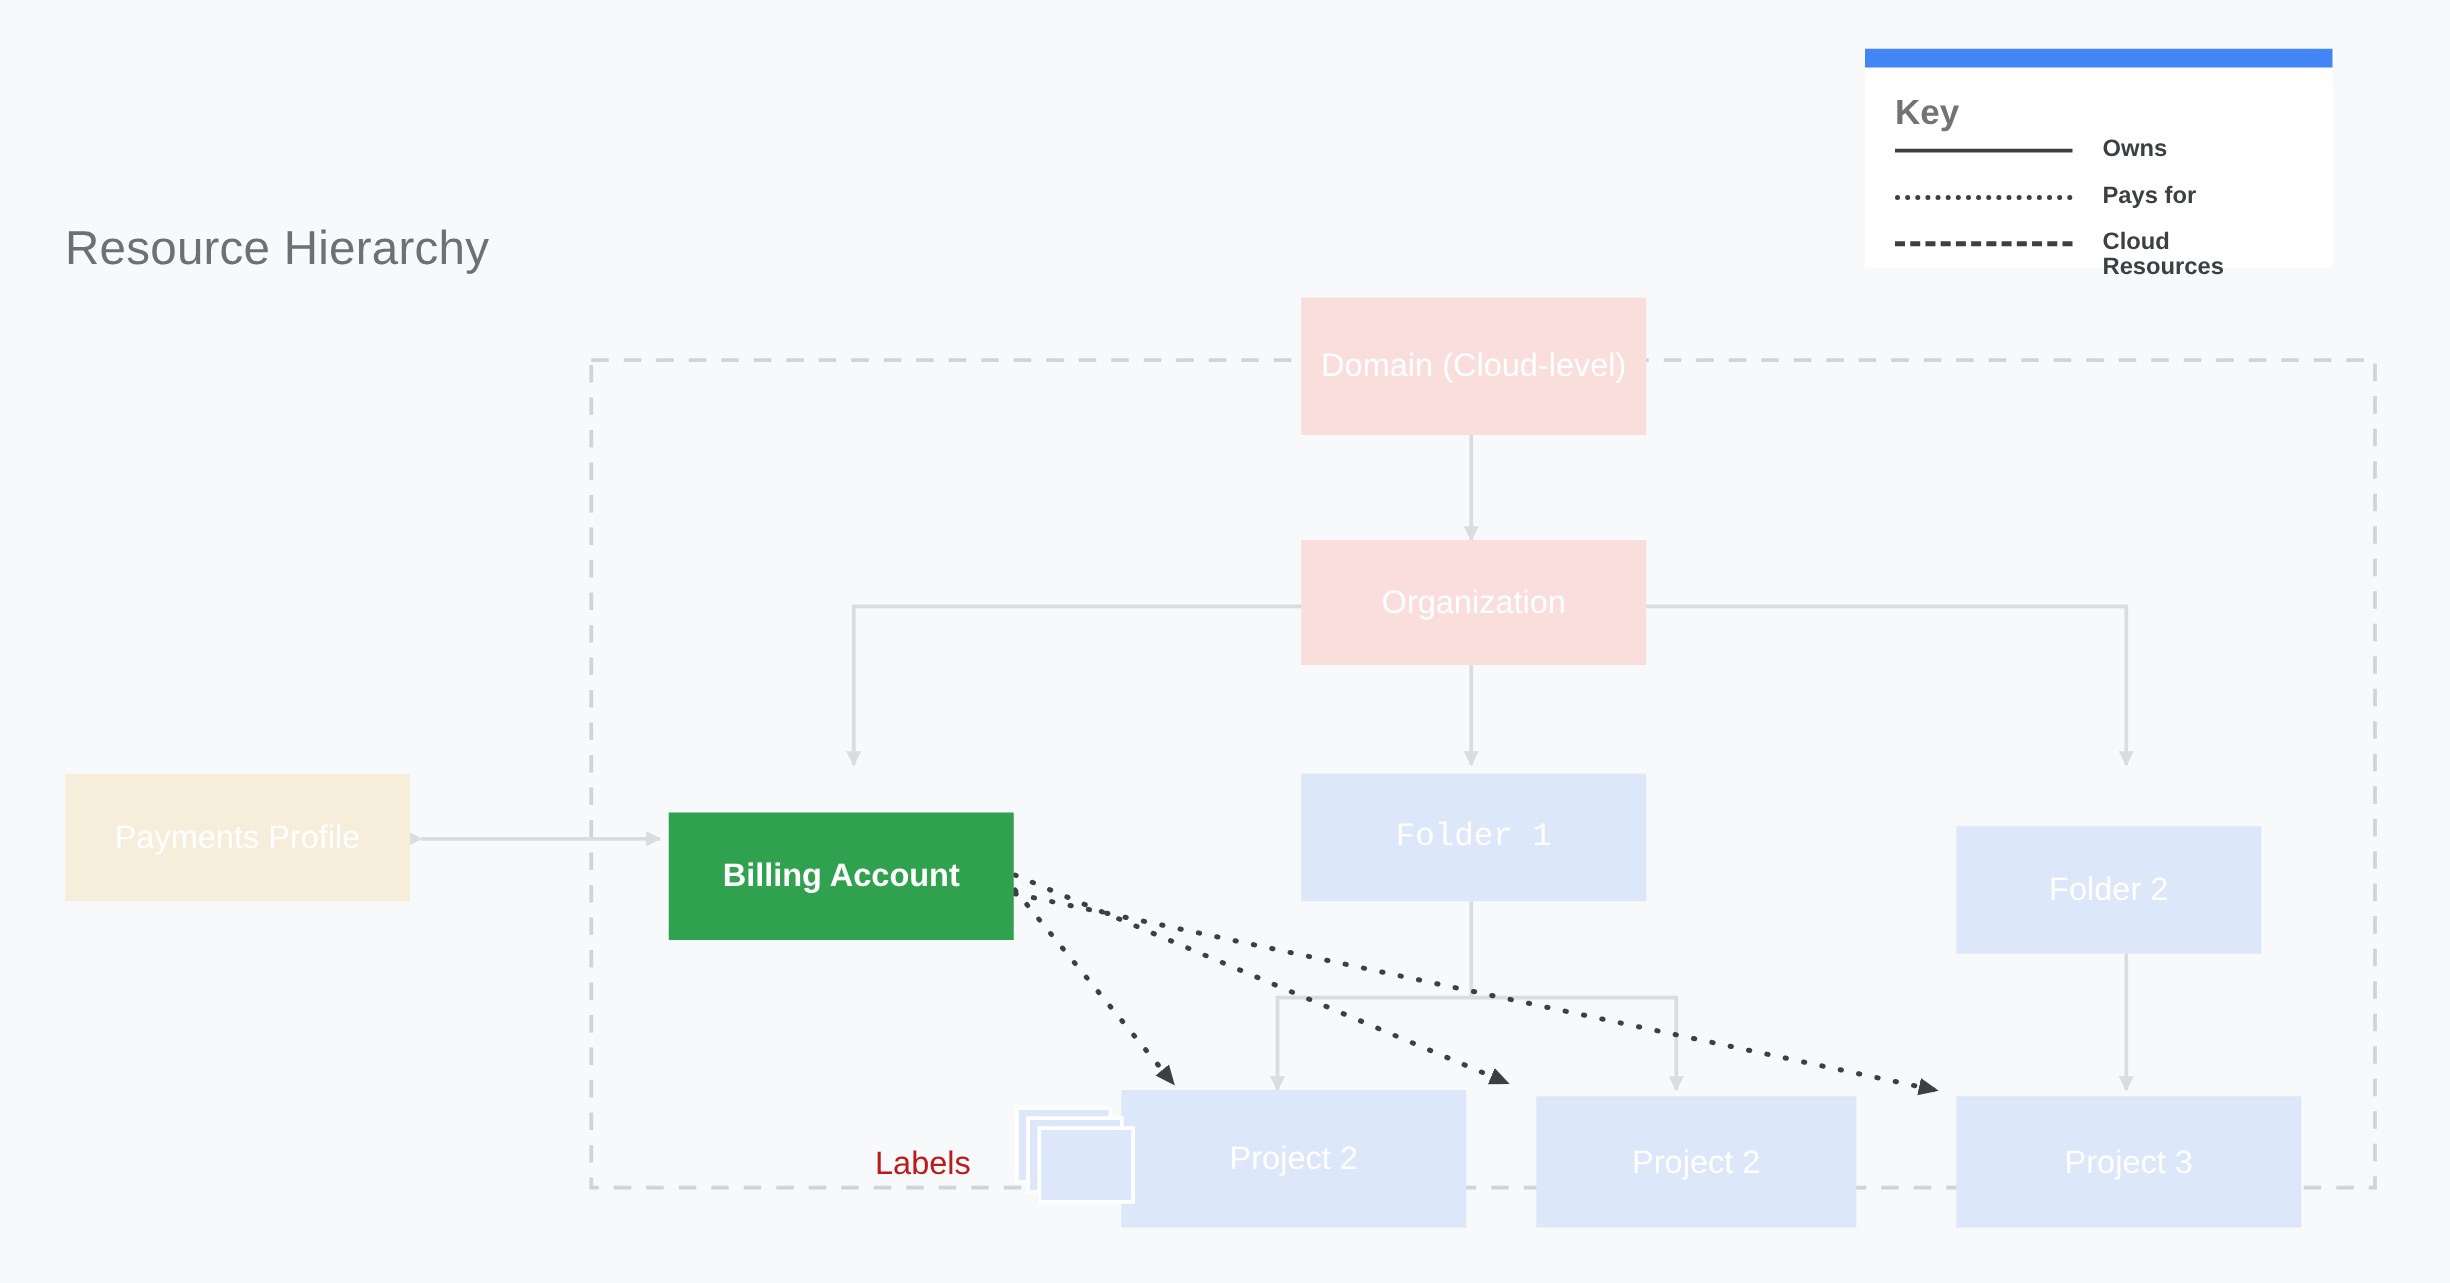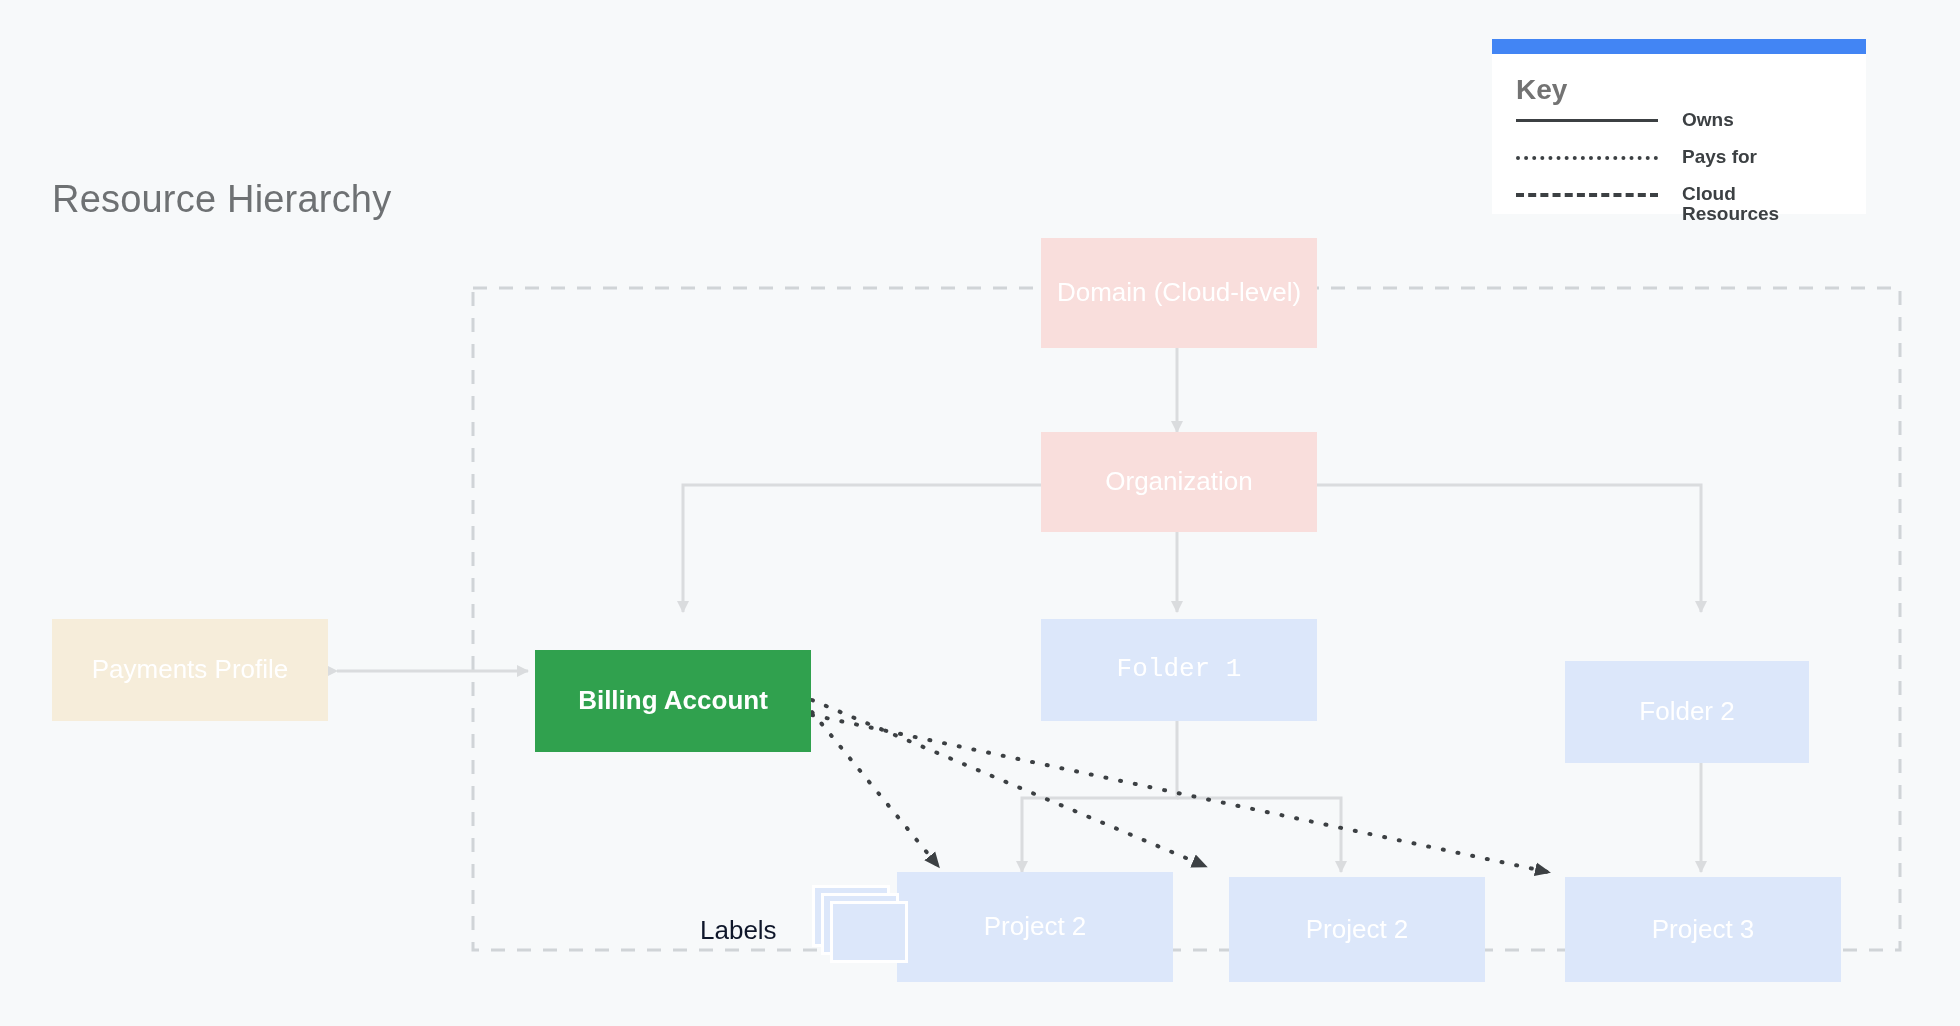"Labels" .labels-text { color: #0f172a -> #b91c1c }
